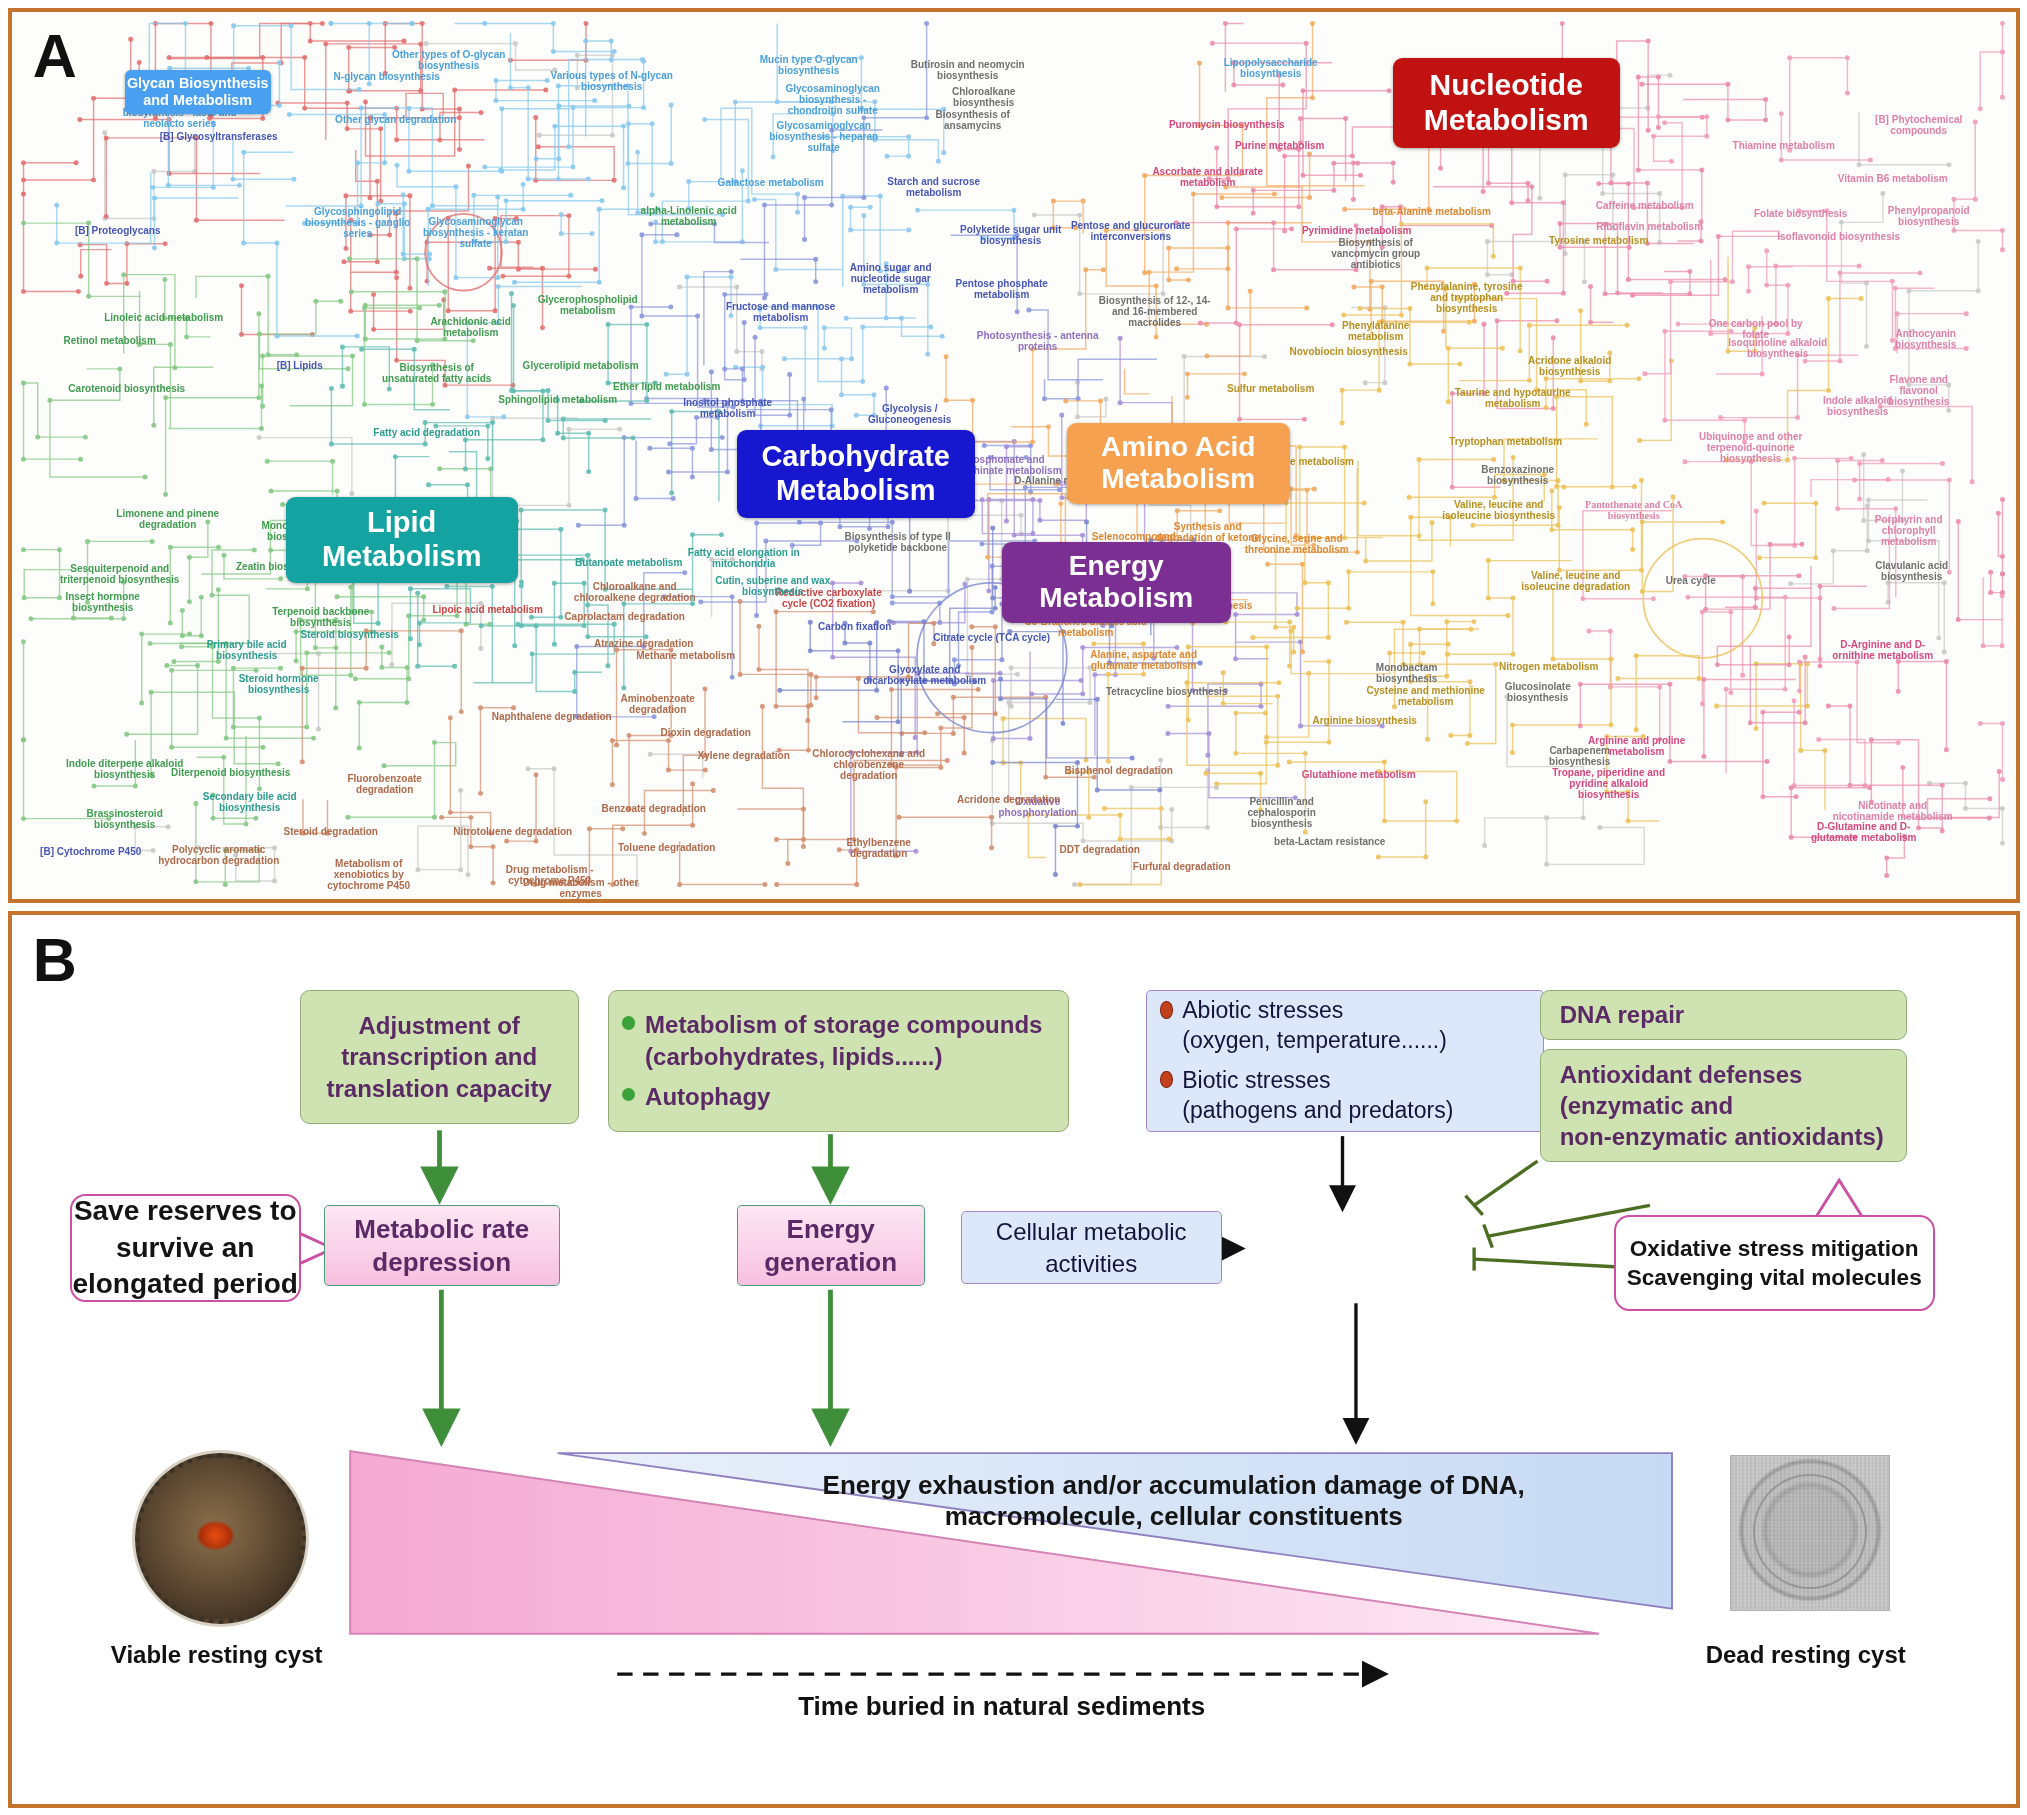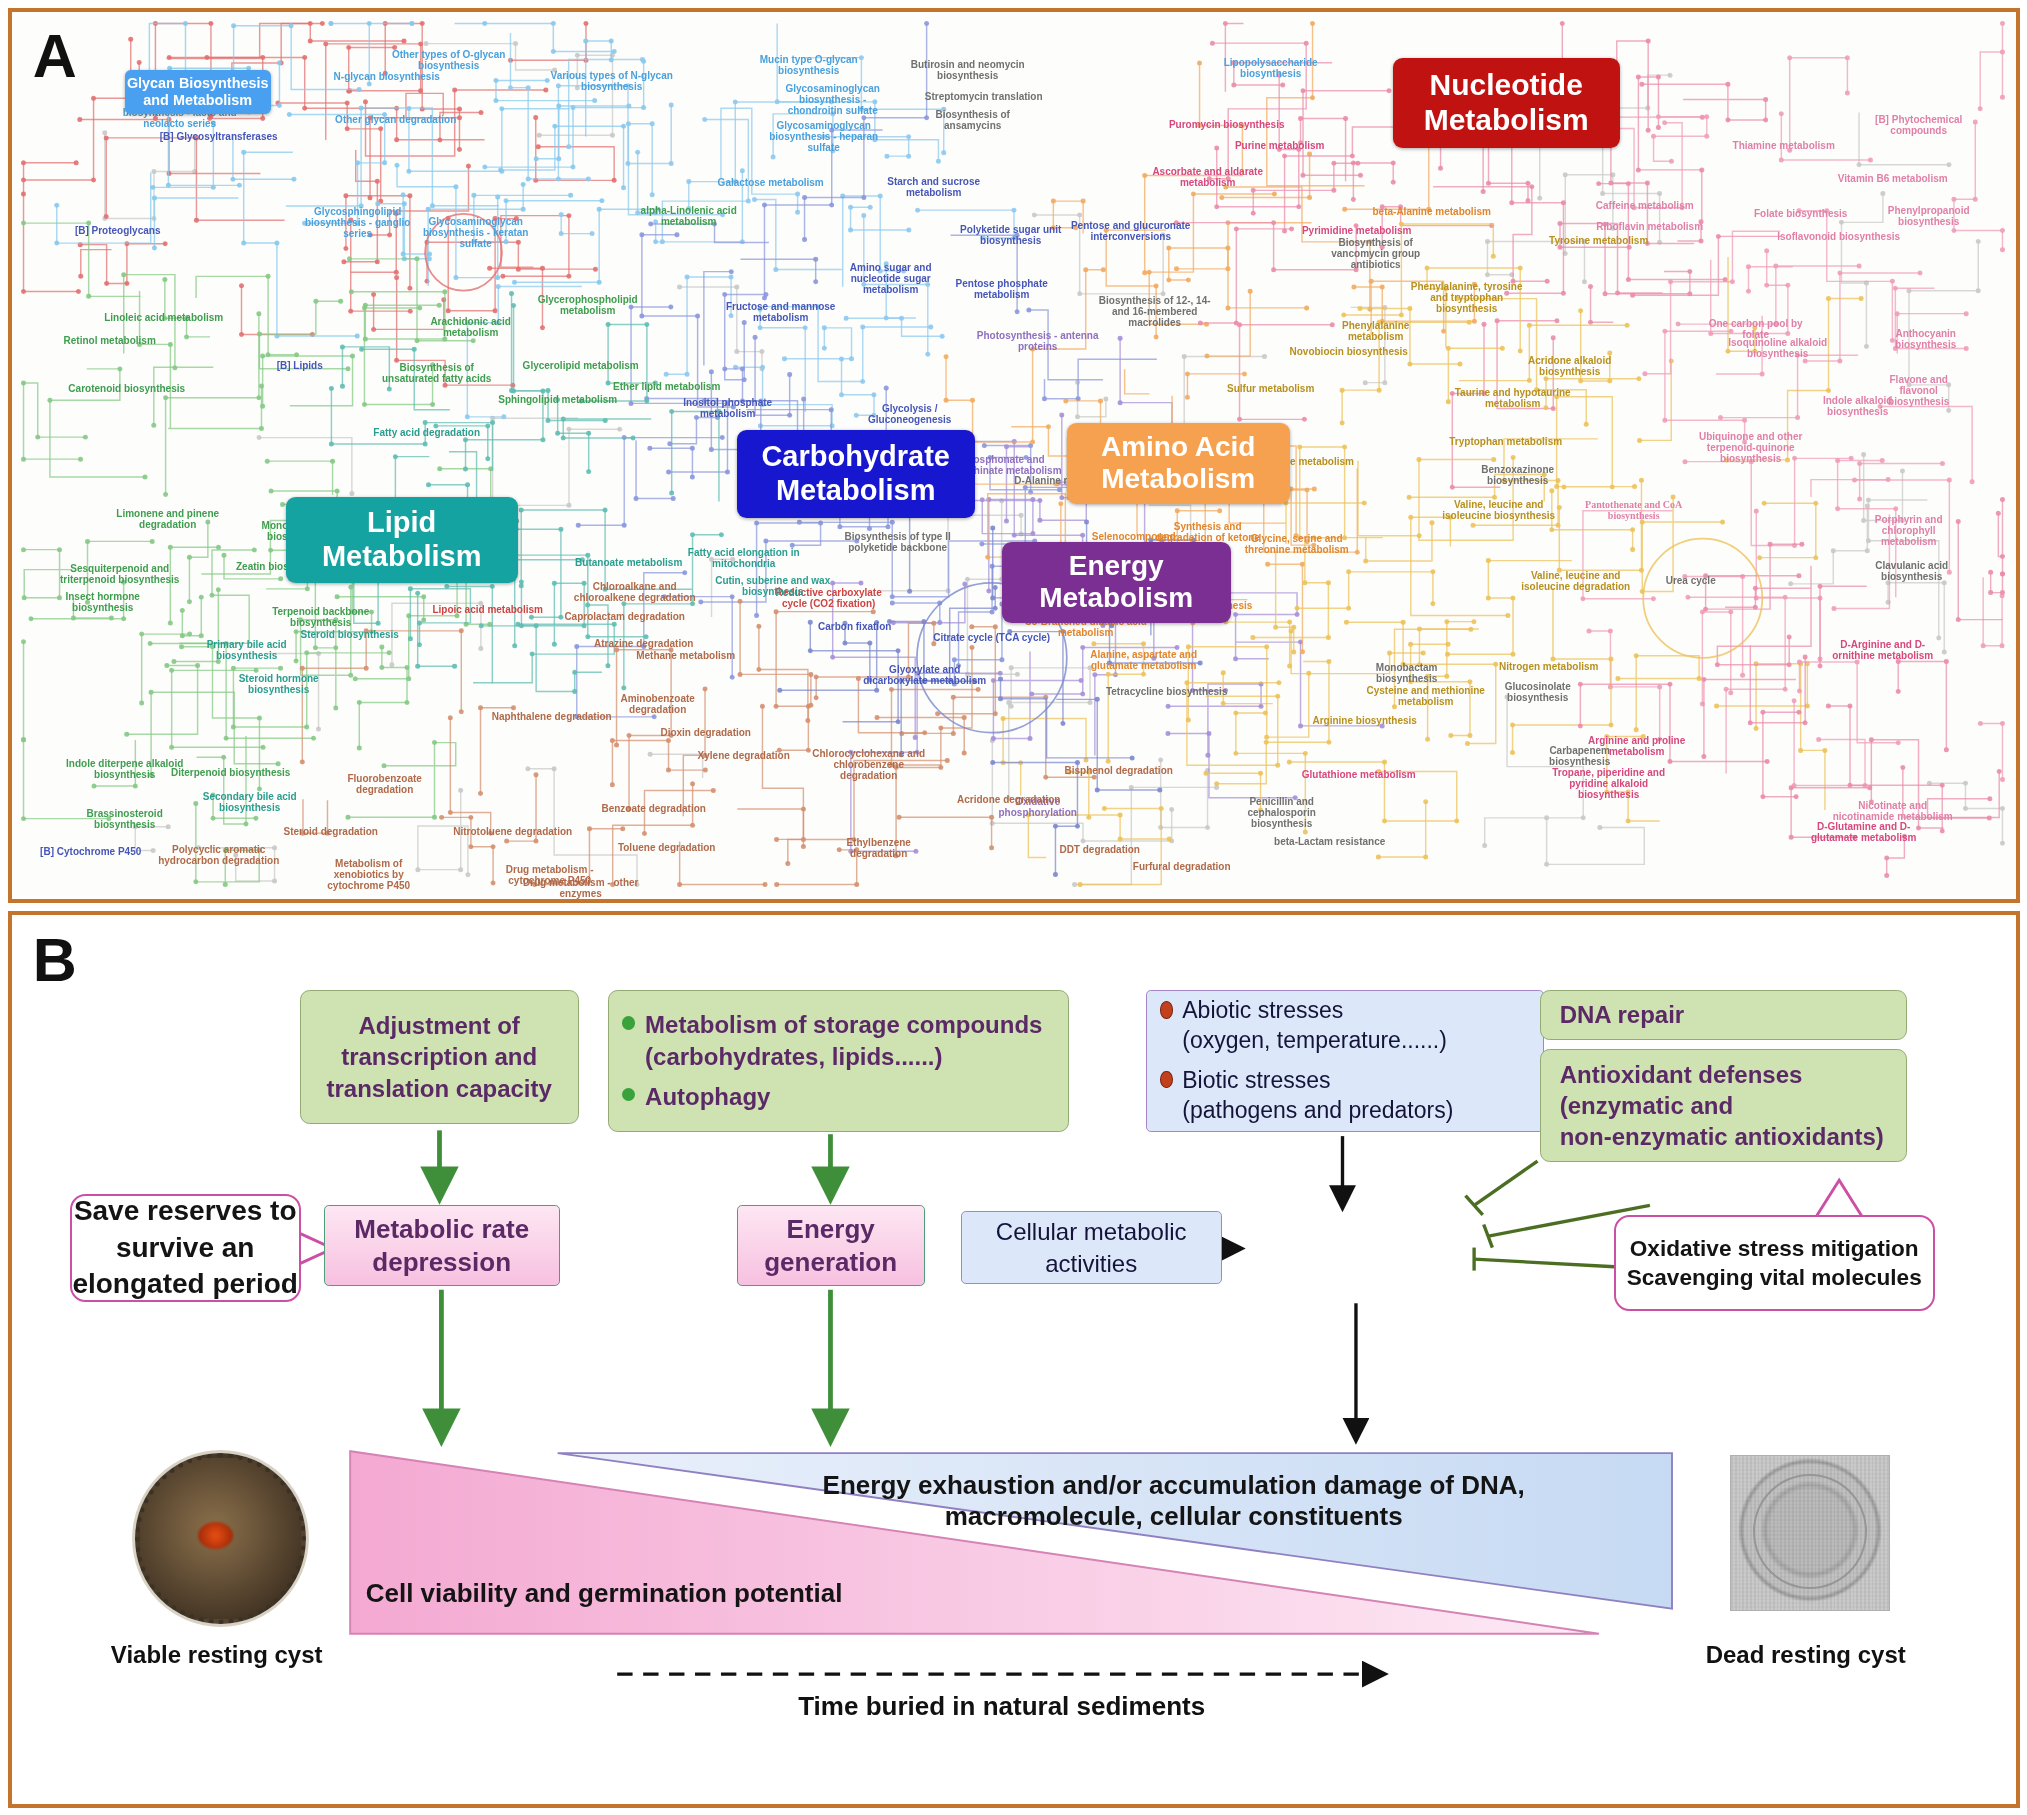"Streptomycin translation" div.pw-label { text: Streptomycin translation -> Chloroalkane biosynthesis }
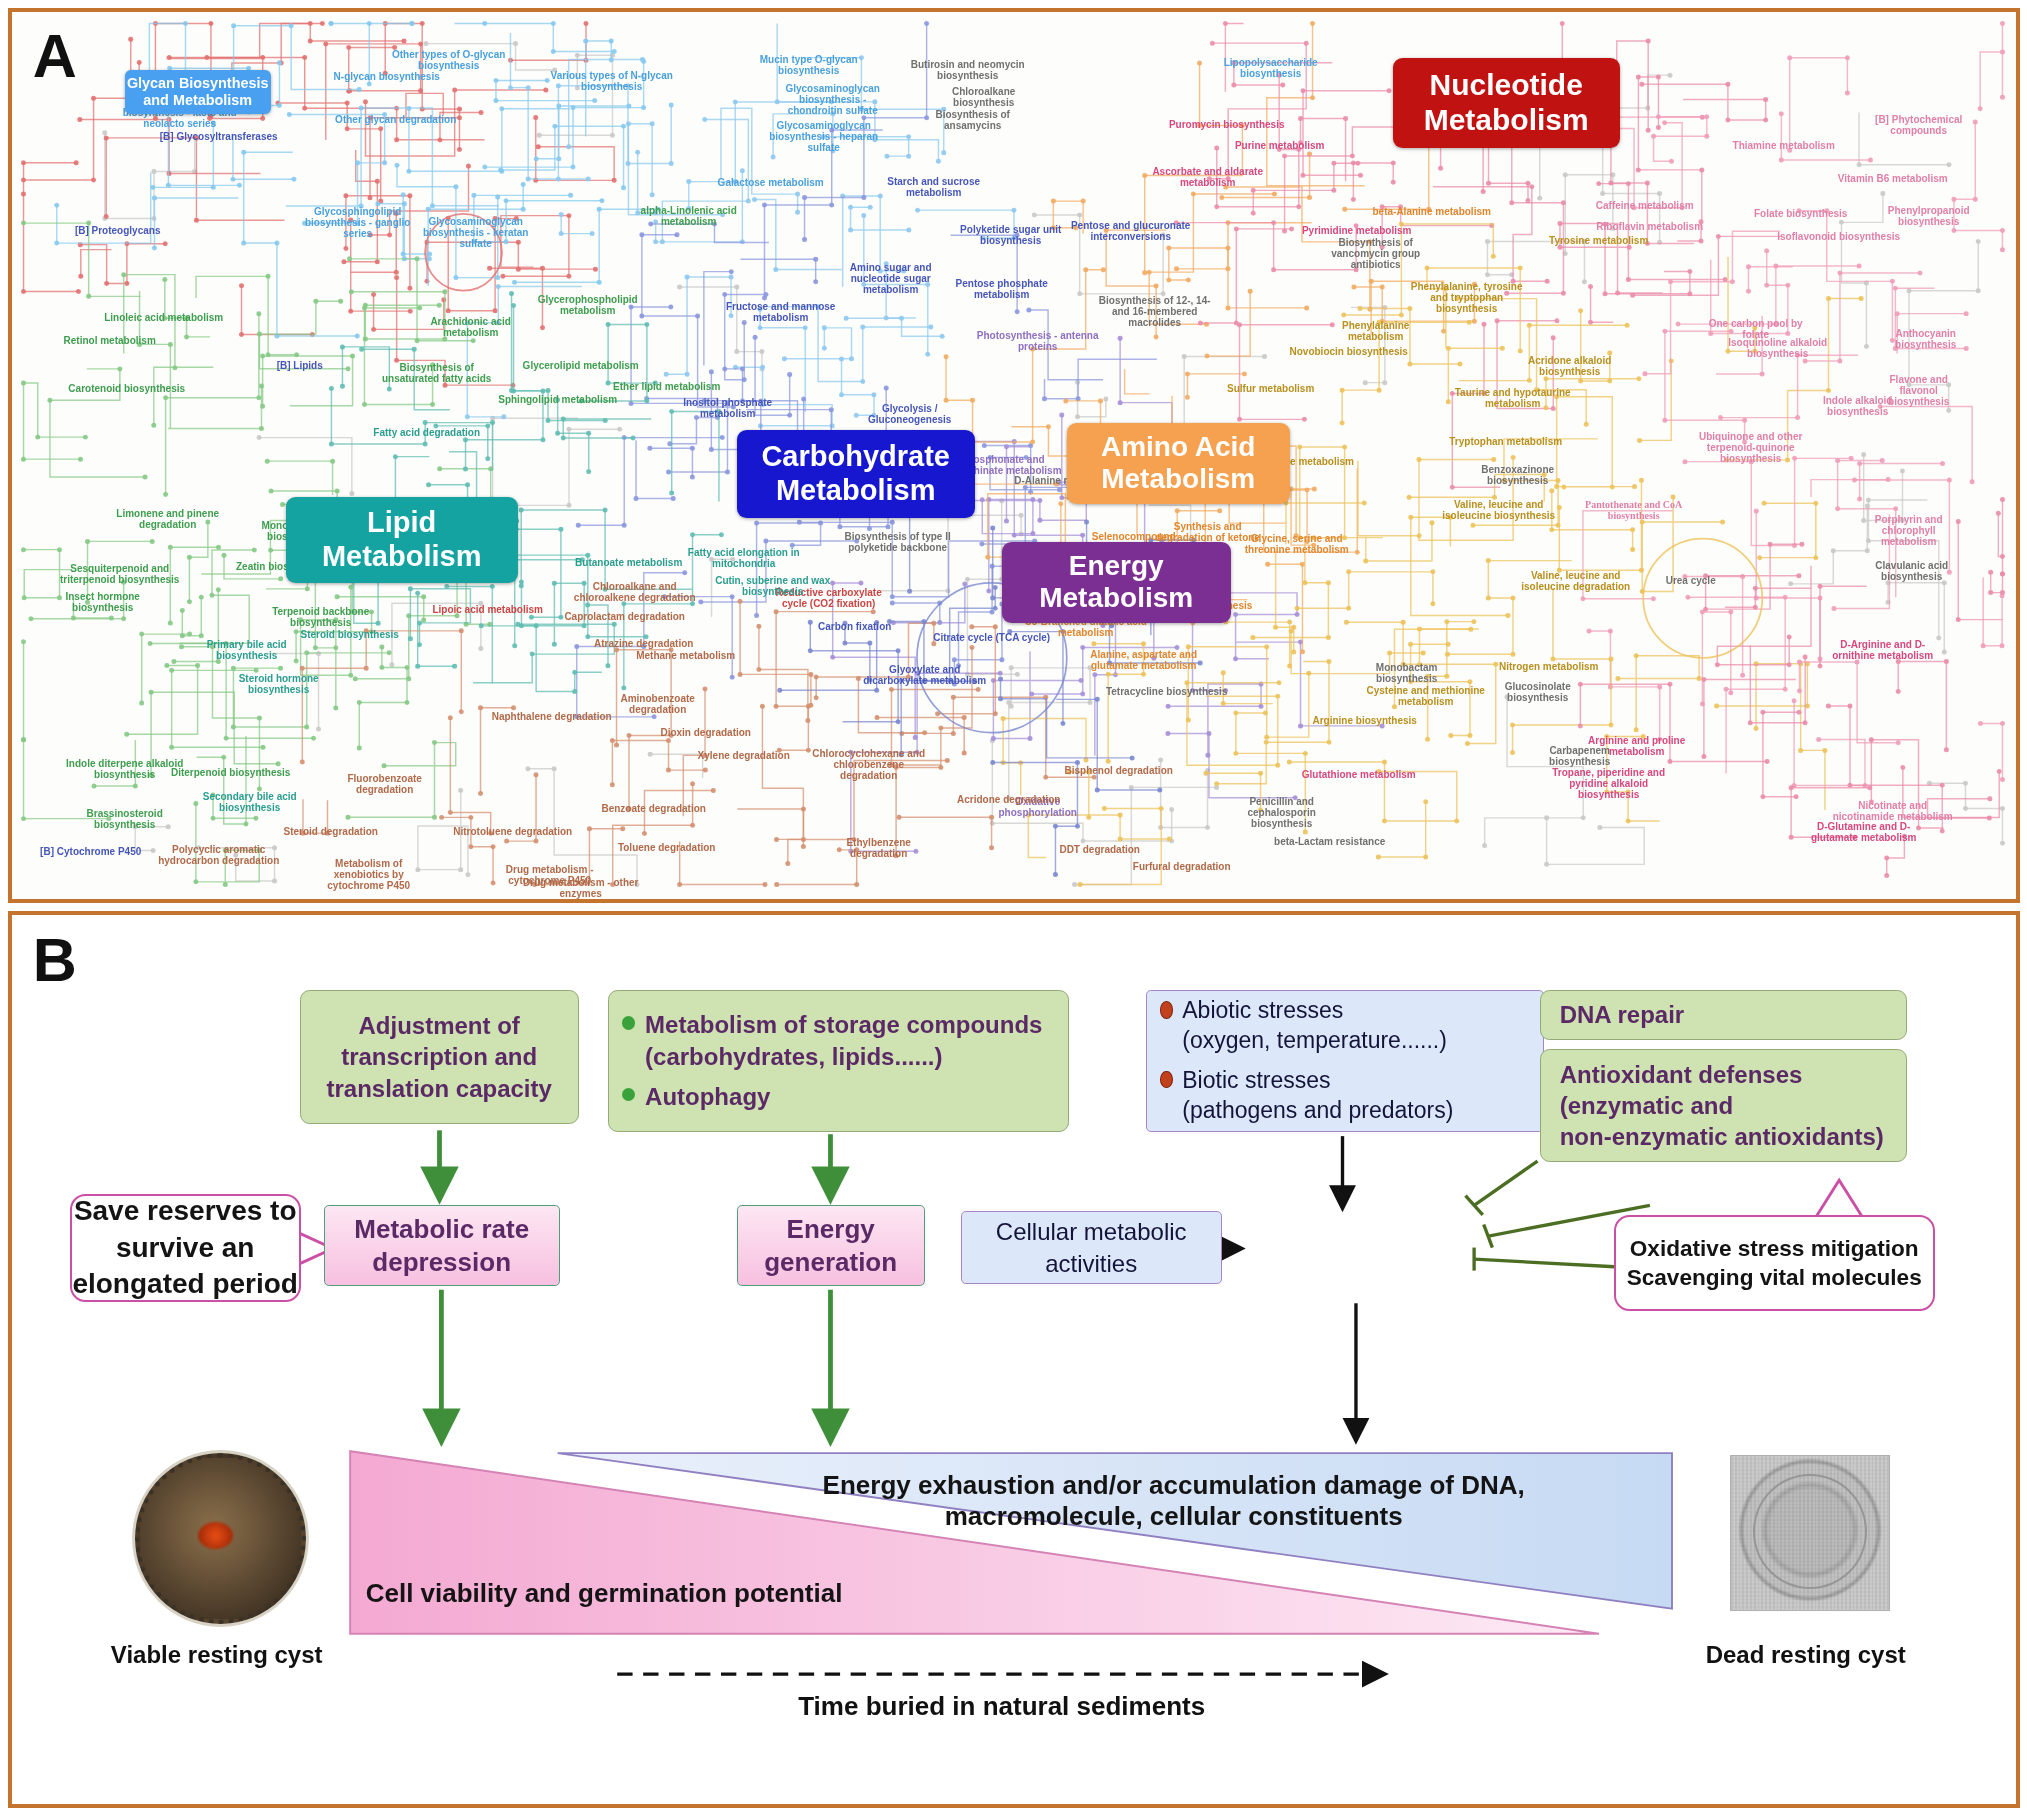"Cell viability and germination potential" div.tri-text { html: <div>Cell viability and germination potential</div> -> none }
